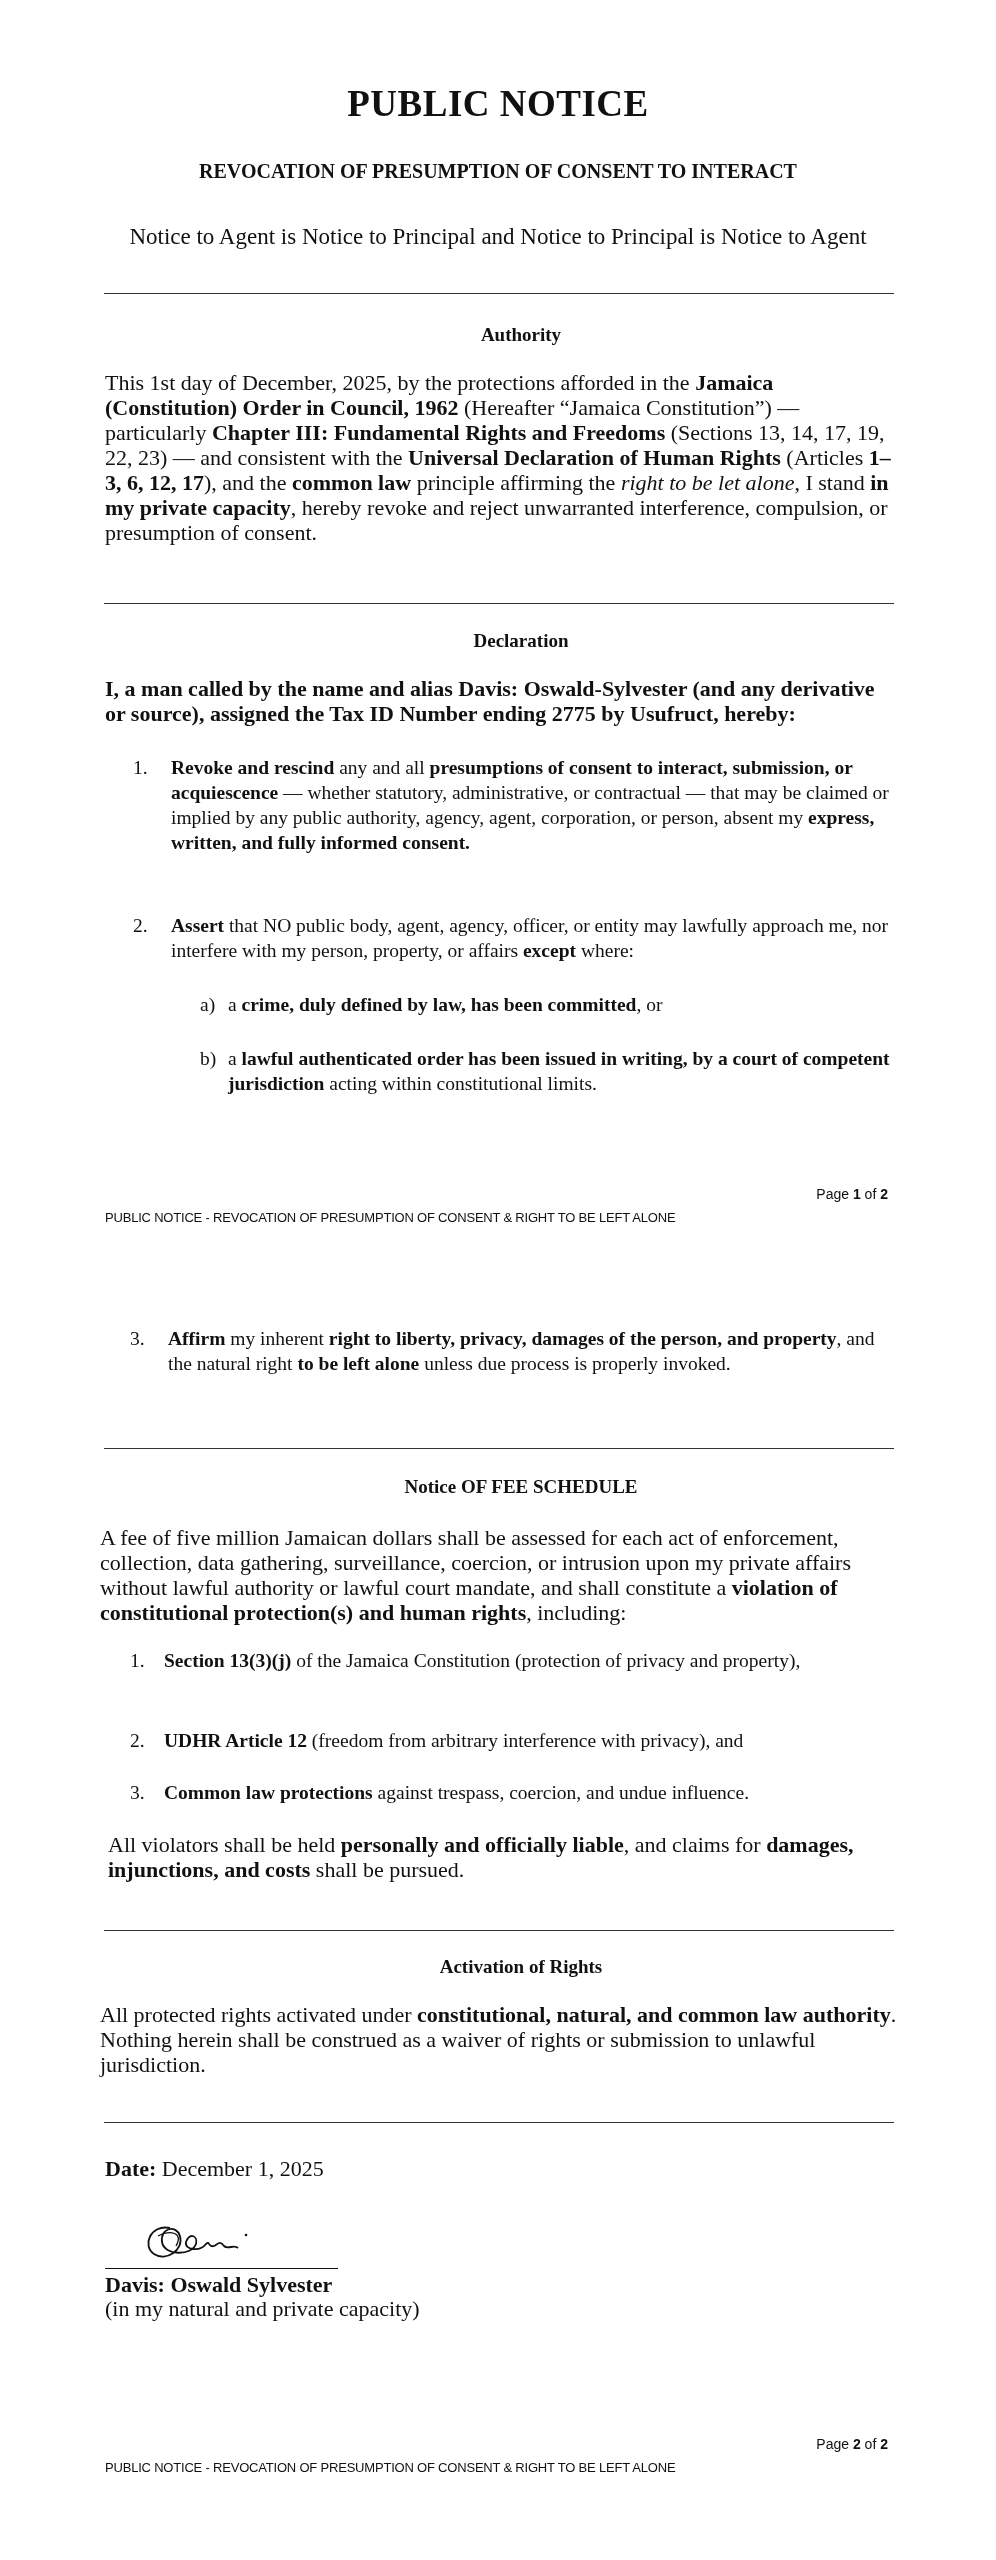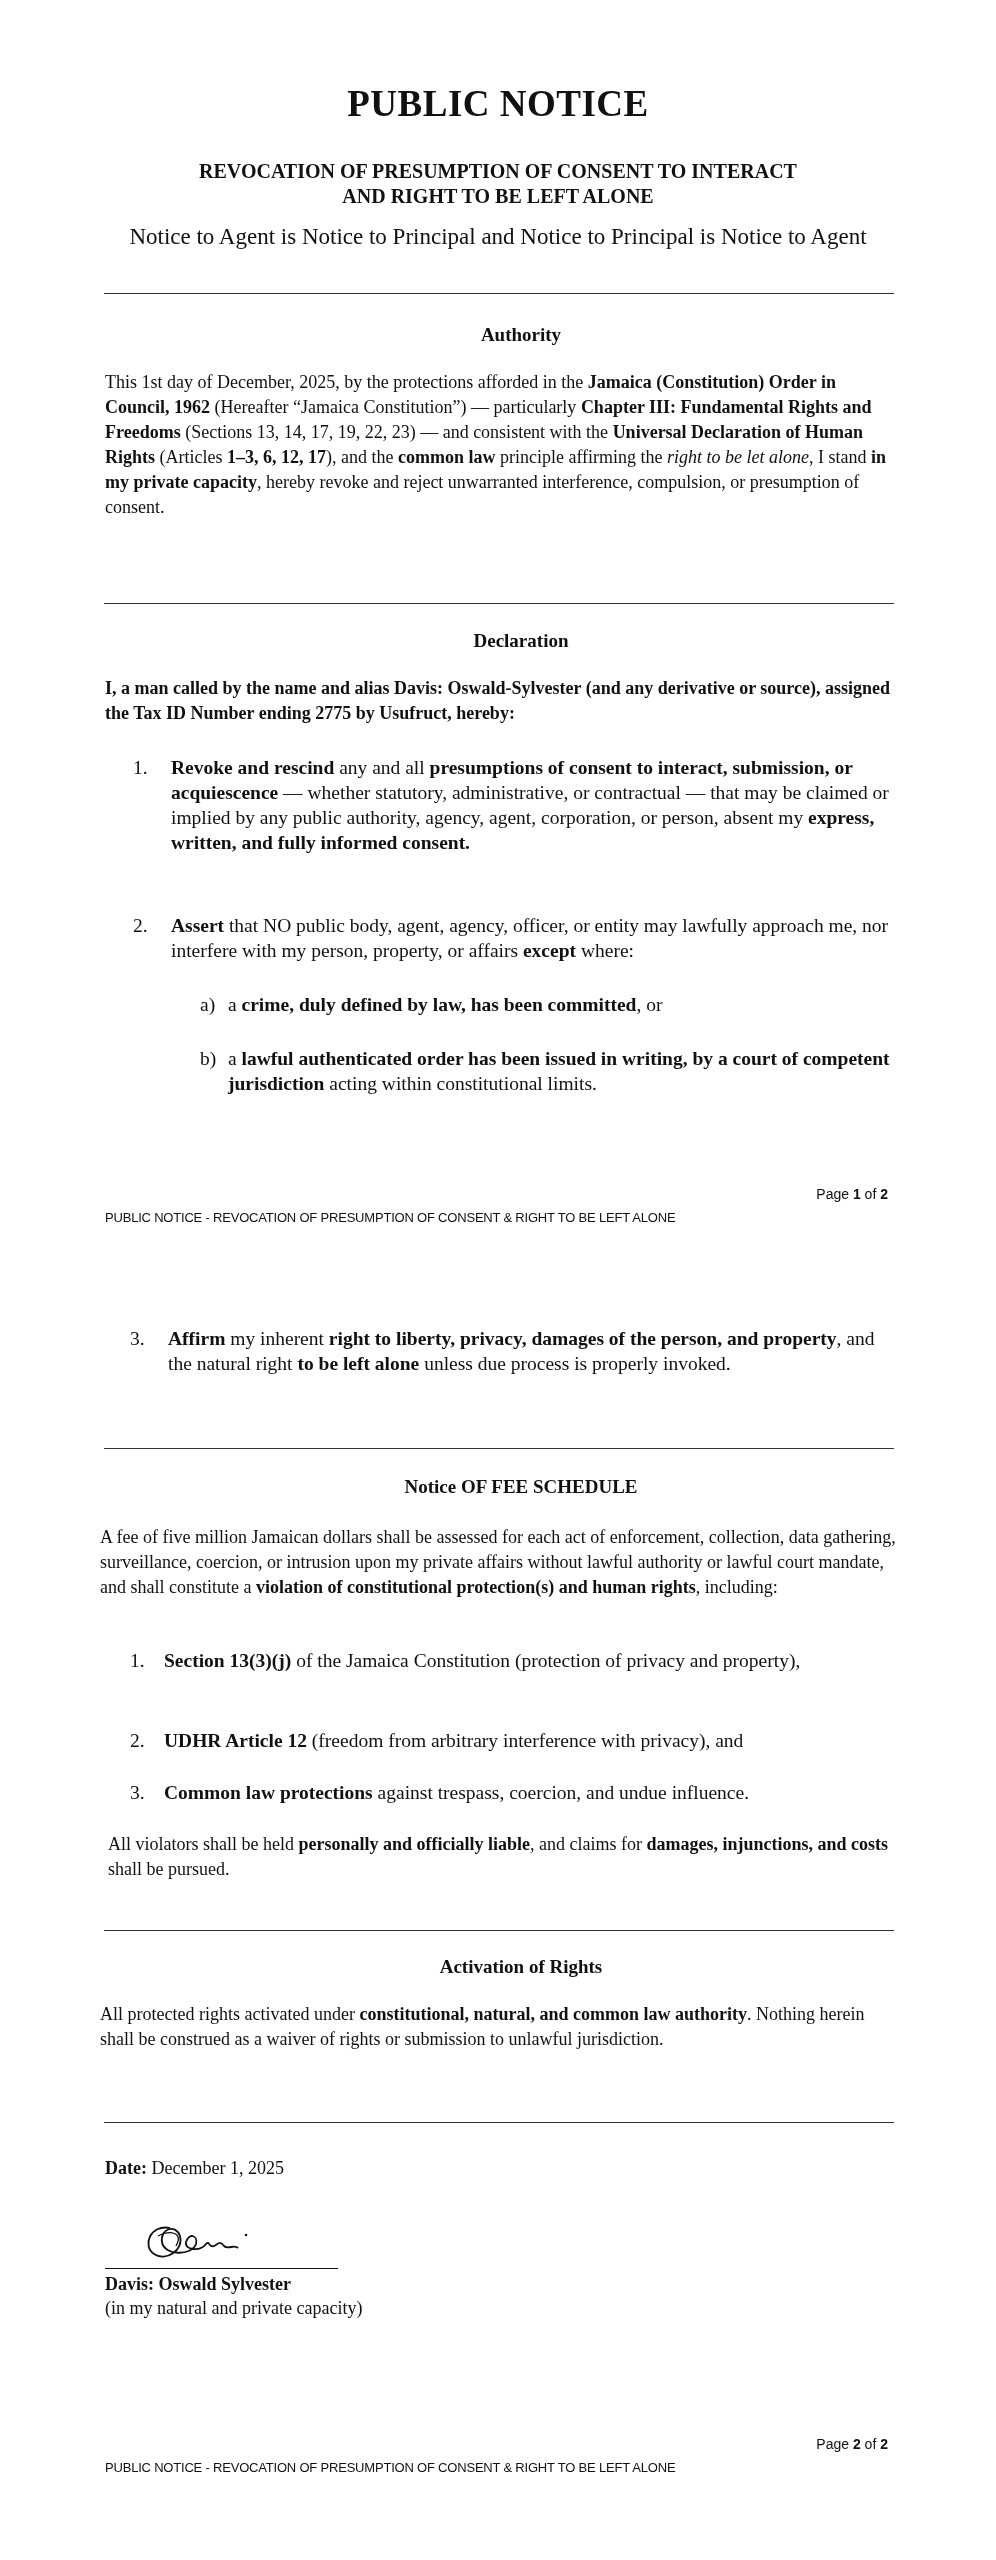"AND RIGHT TO BE LEFT" div { html: <div>AND RIGHT TO BE LEFT ALONE</div> -> none }
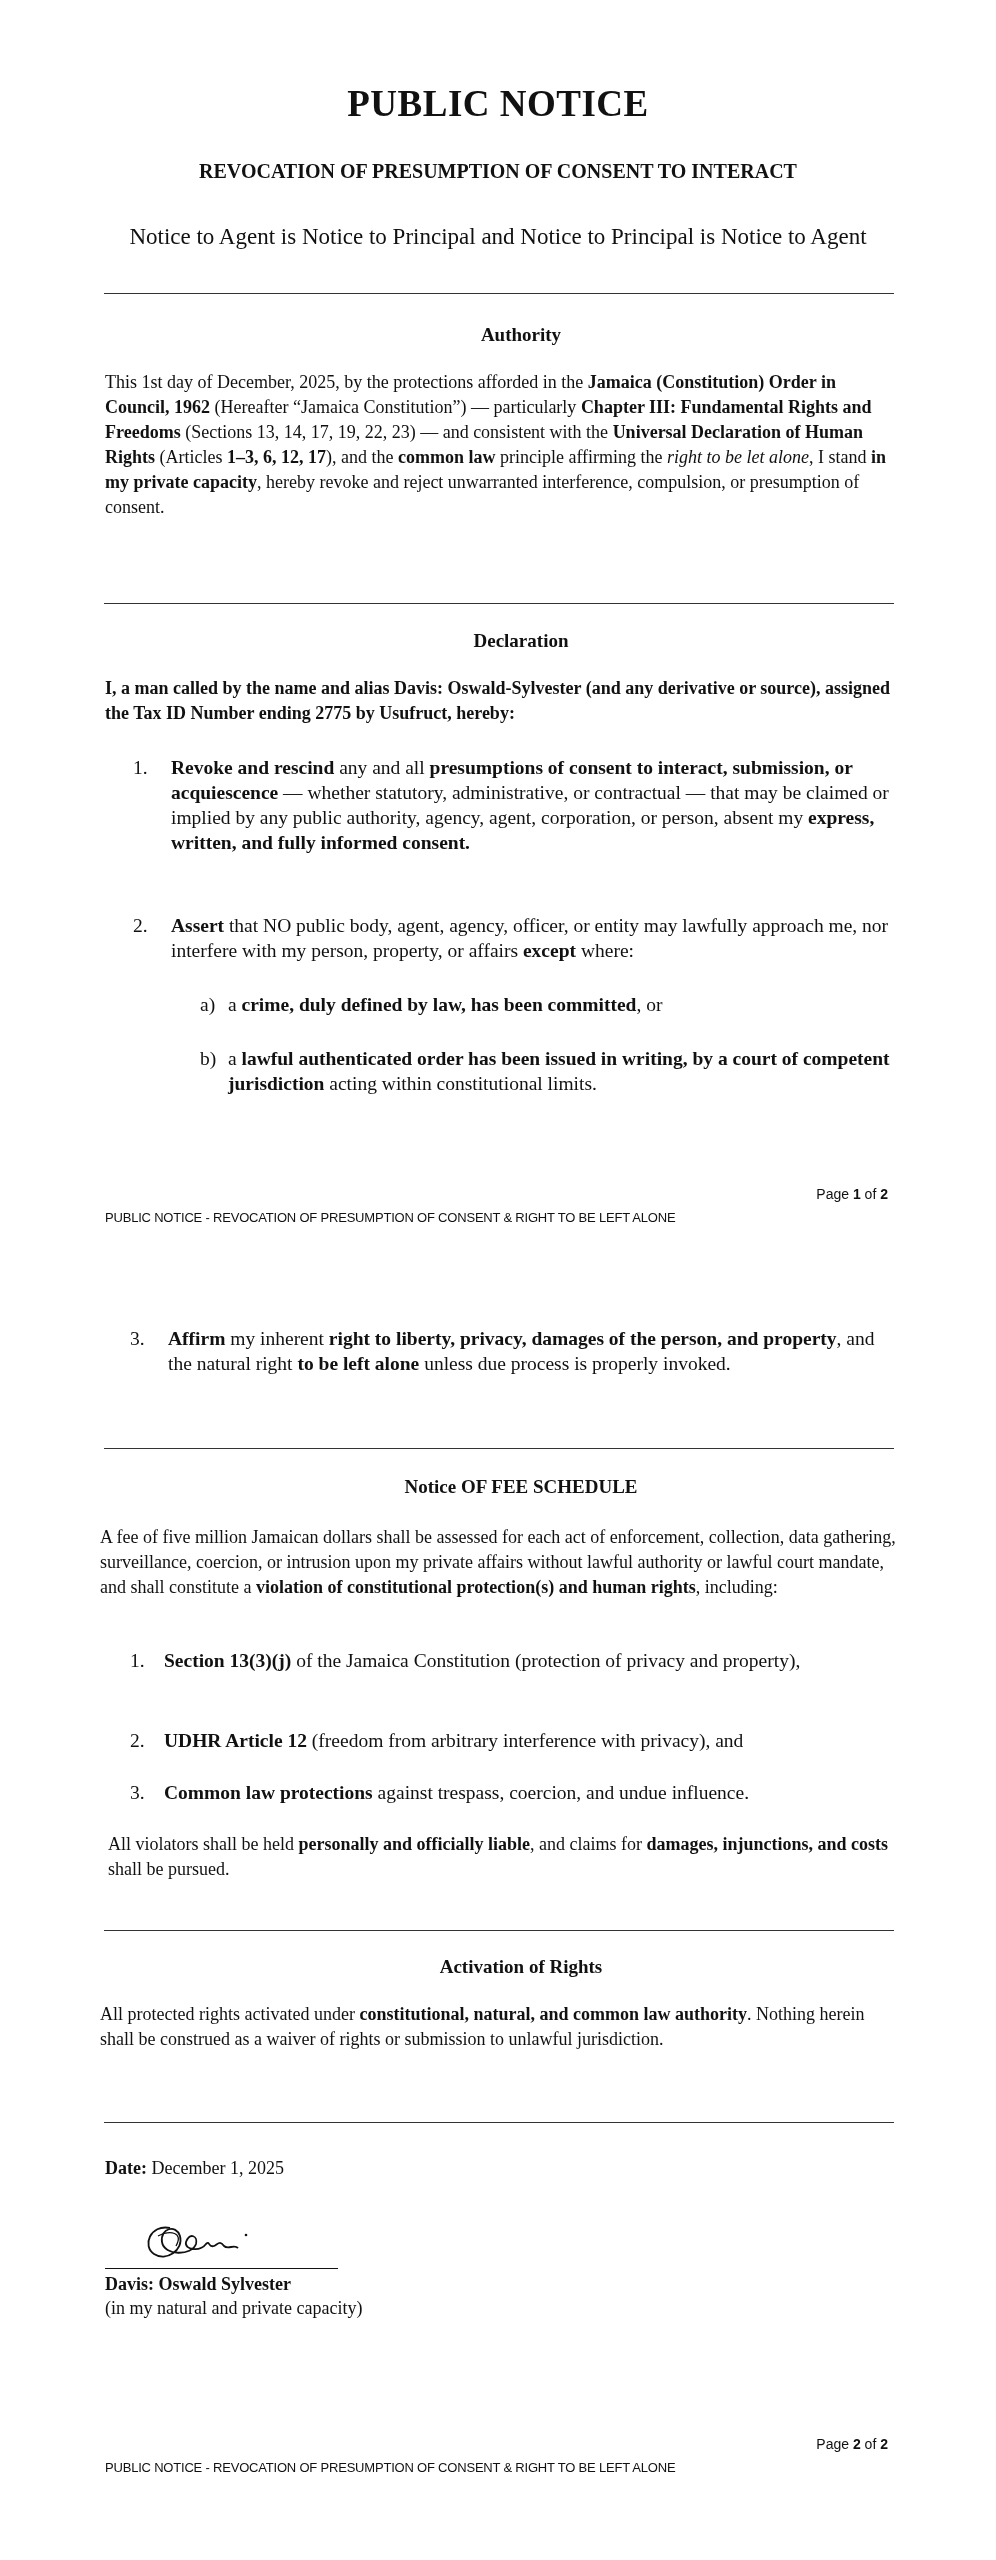"This 1st day of December," .para { font-size: 18px -> 22px }
